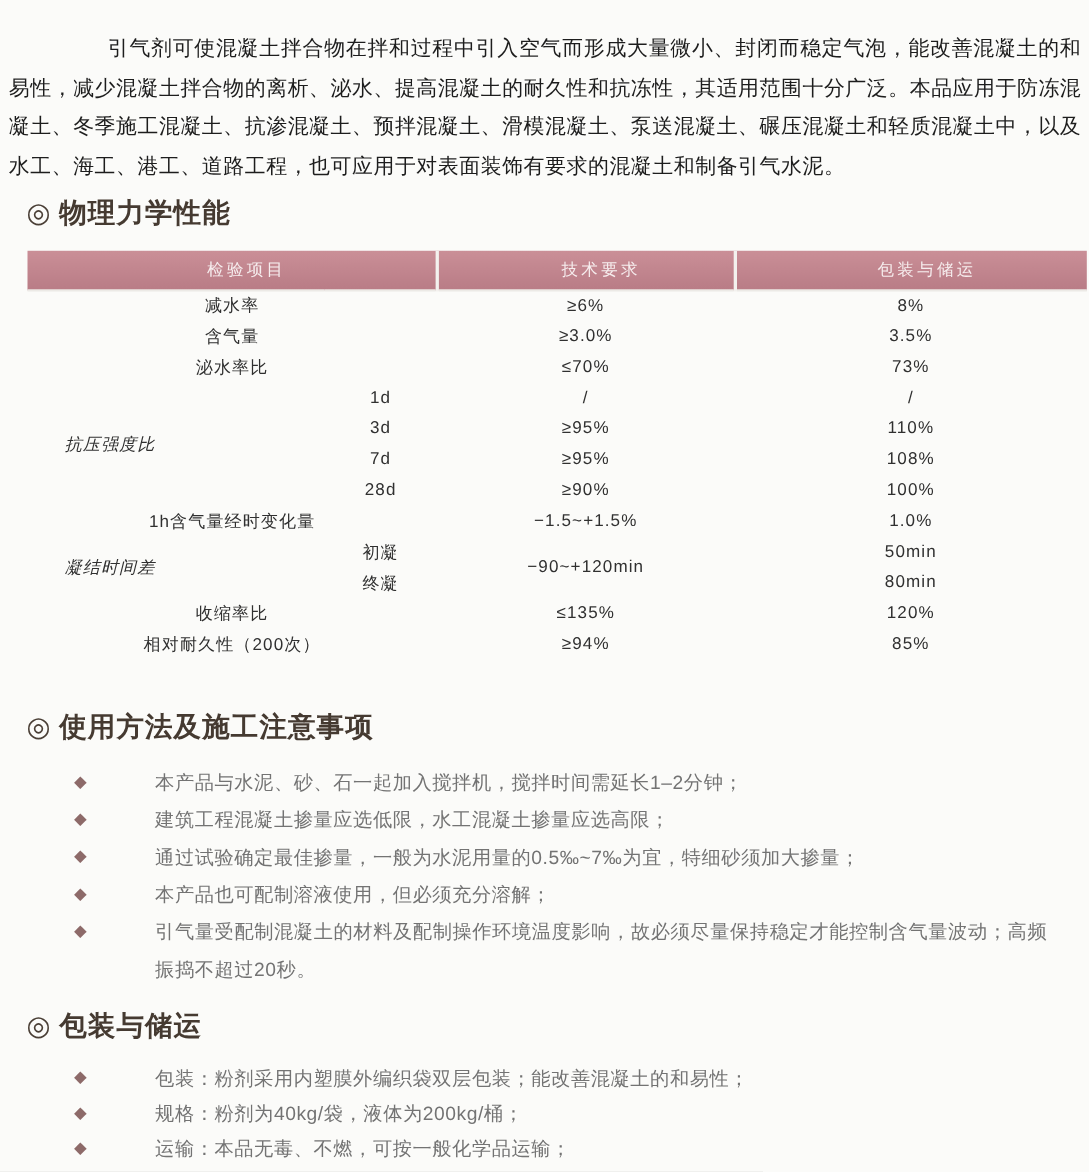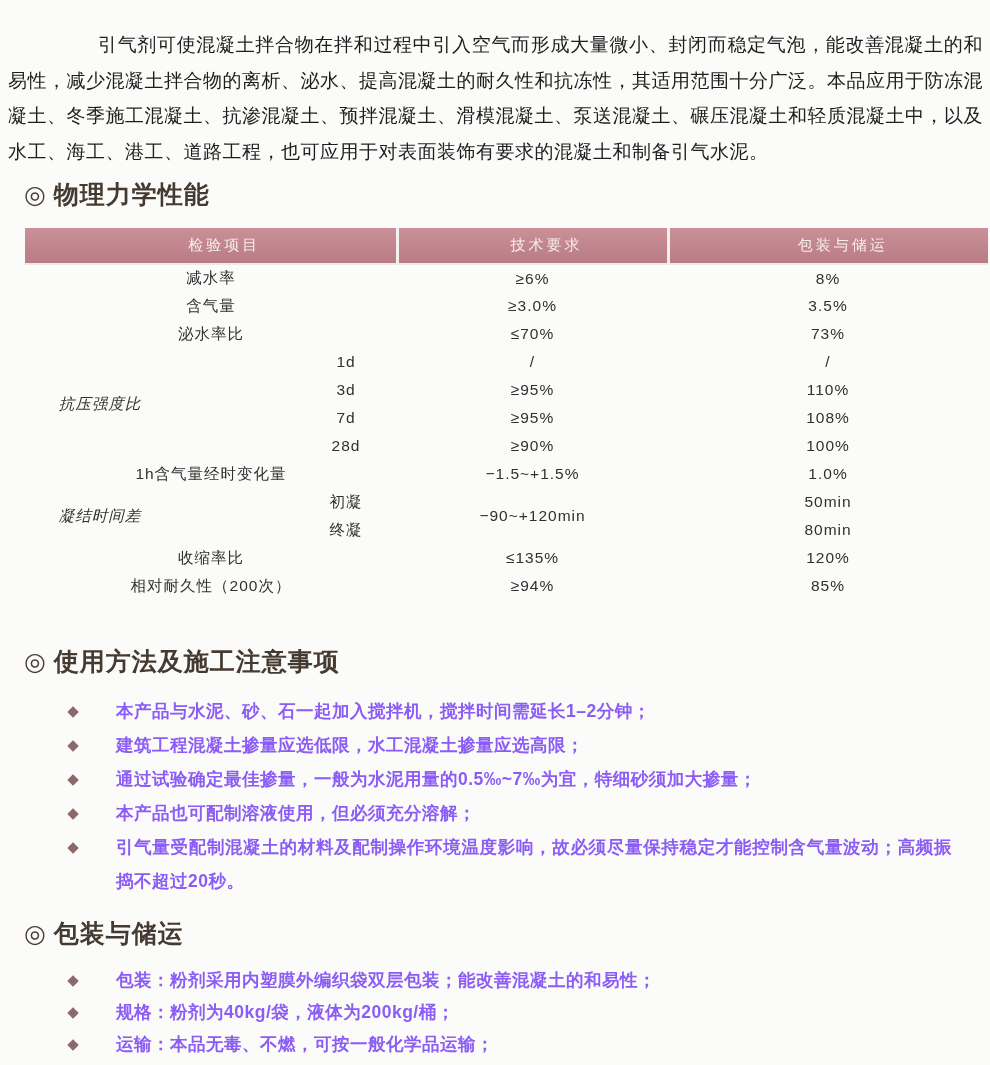"本产品与水泥、砂、石一起加入搅拌机，搅拌时间需延长1–2分钟；" ul.bullets .btext { color: #8b5cf6 -> #737373; font-weight: 700 -> 400; margin-left: none -> 25px }
